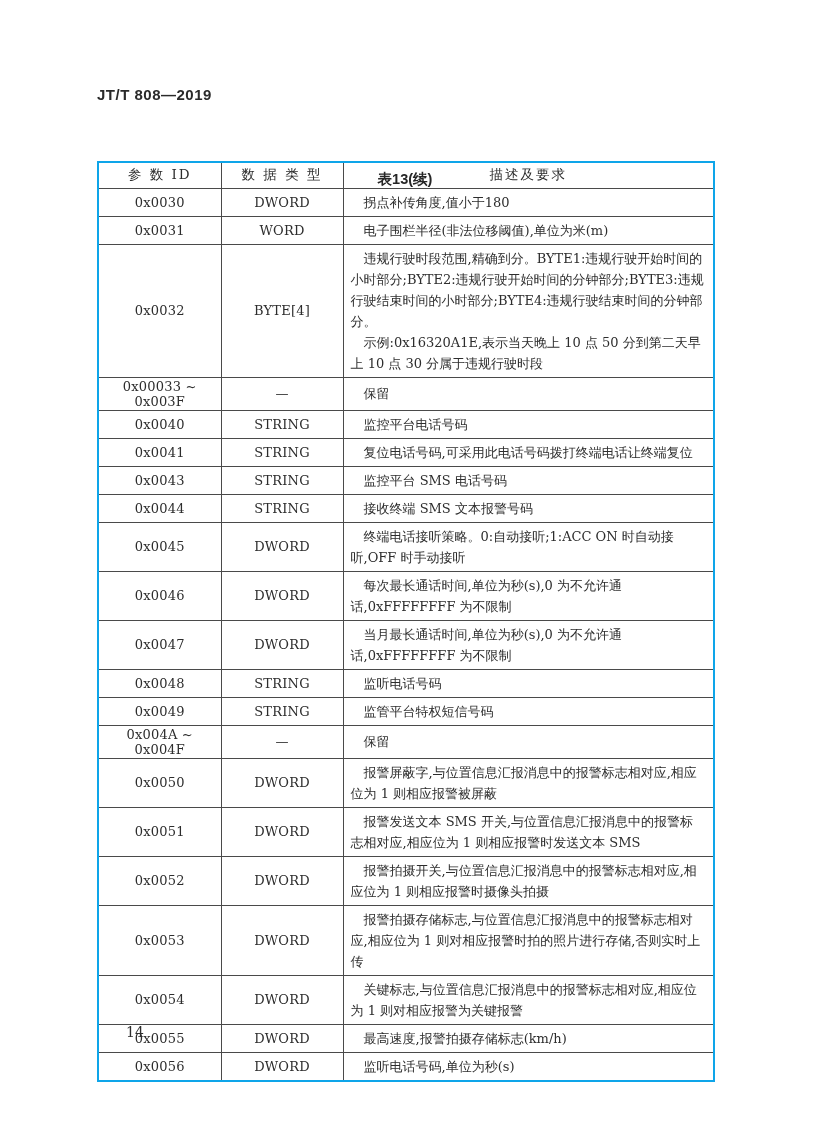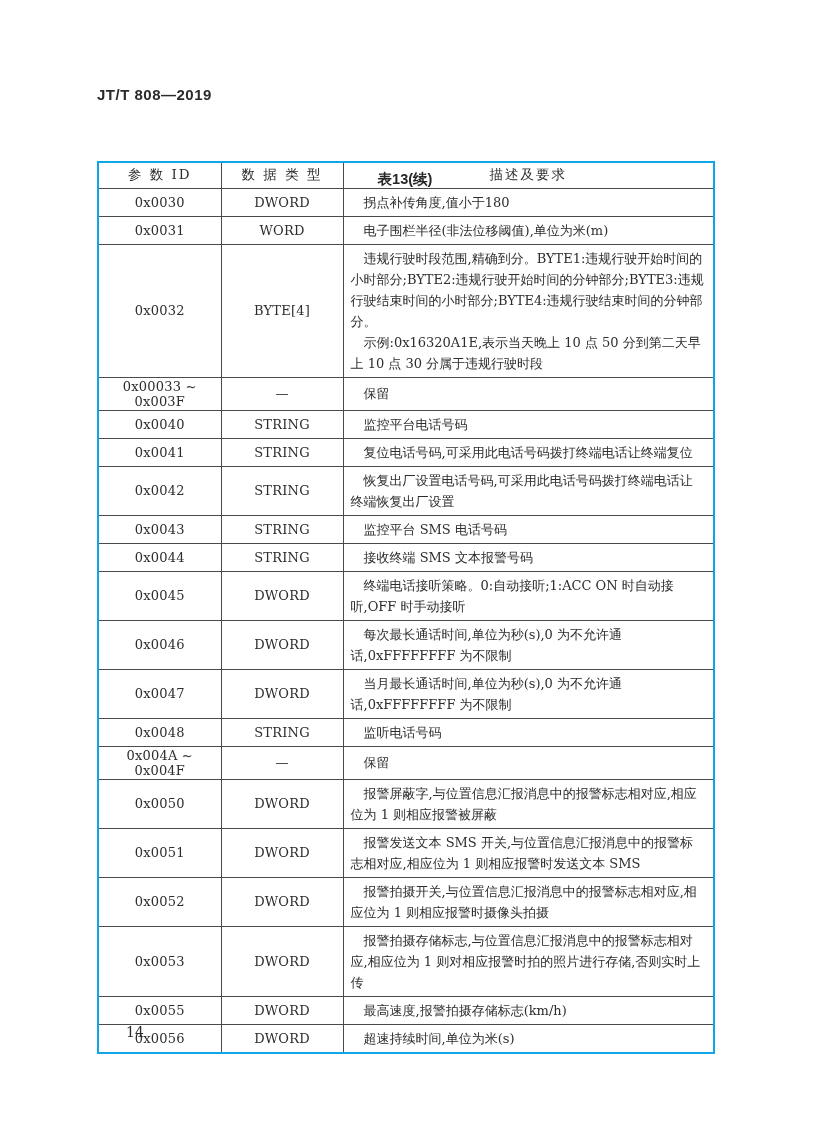"0x0042" tr { html: <tr> <td>0x0042</td> <td>STRING</td> <td> <p>恢复出厂设置电话号码,可采用此电话号码拨打终端电话让终端恢复出厂设置</p> </td> </tr> -> none }
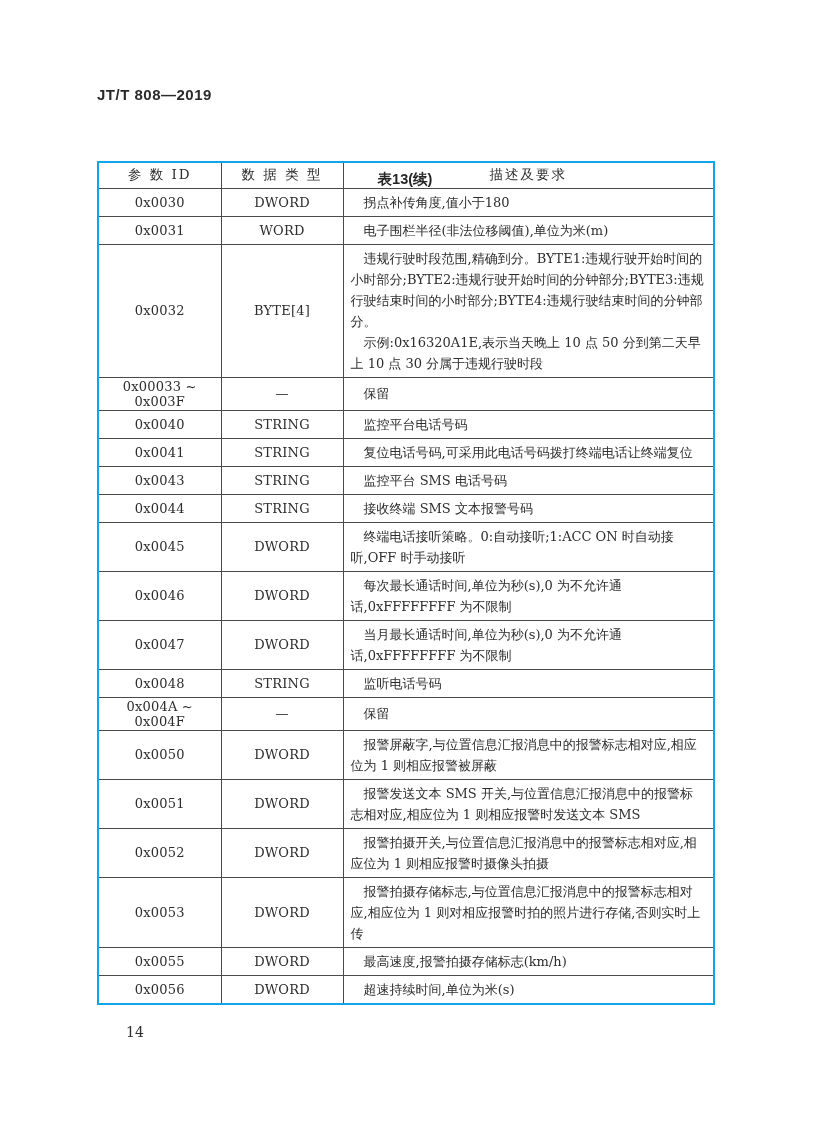"0x0049" tr { html: none -> <tr> <td>0x0049</td> <td>STRING</td> <td> <p>监管平台特权短信号码</p> </td> </tr> }
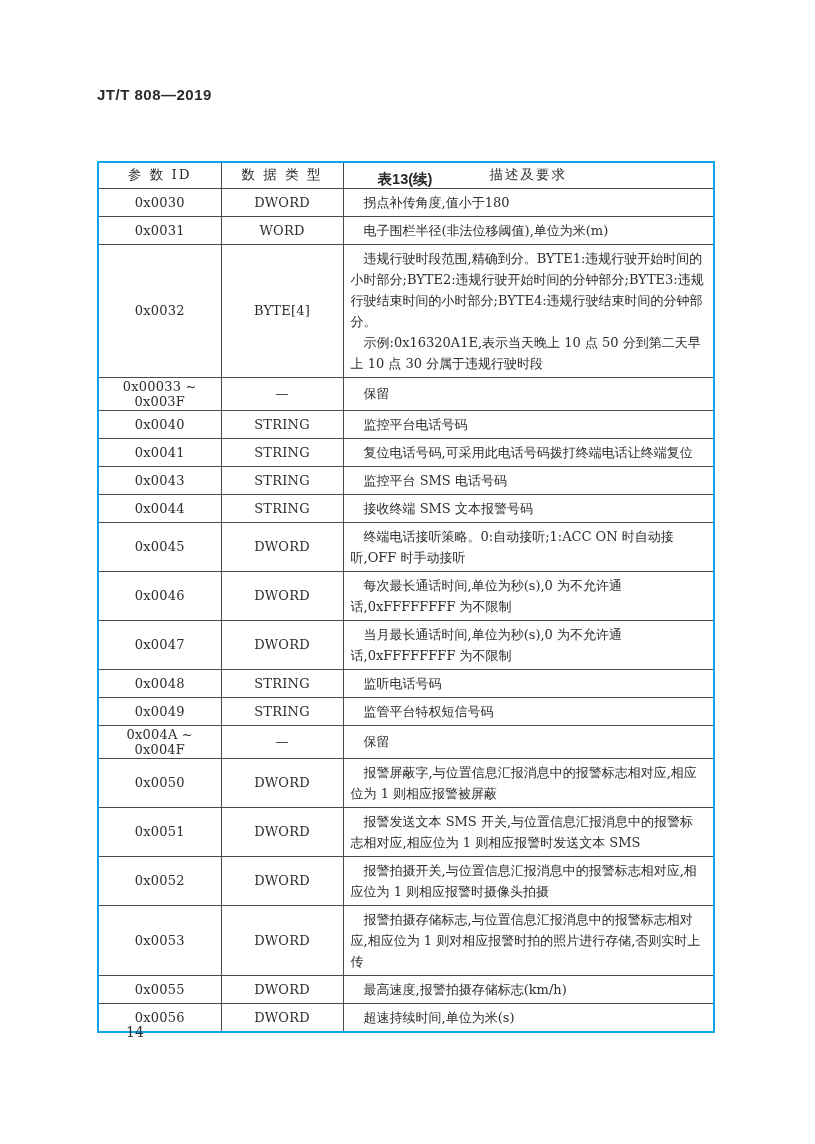"0x0054" tr { html: none -> <tr> <td>0x0054</td> <td>DWORD</td> <td> <p>关键标志,与位置信息汇报消息中的报警标志相对应,相应位为 1 则对相应报警为关键报警</p> </td> </tr> }
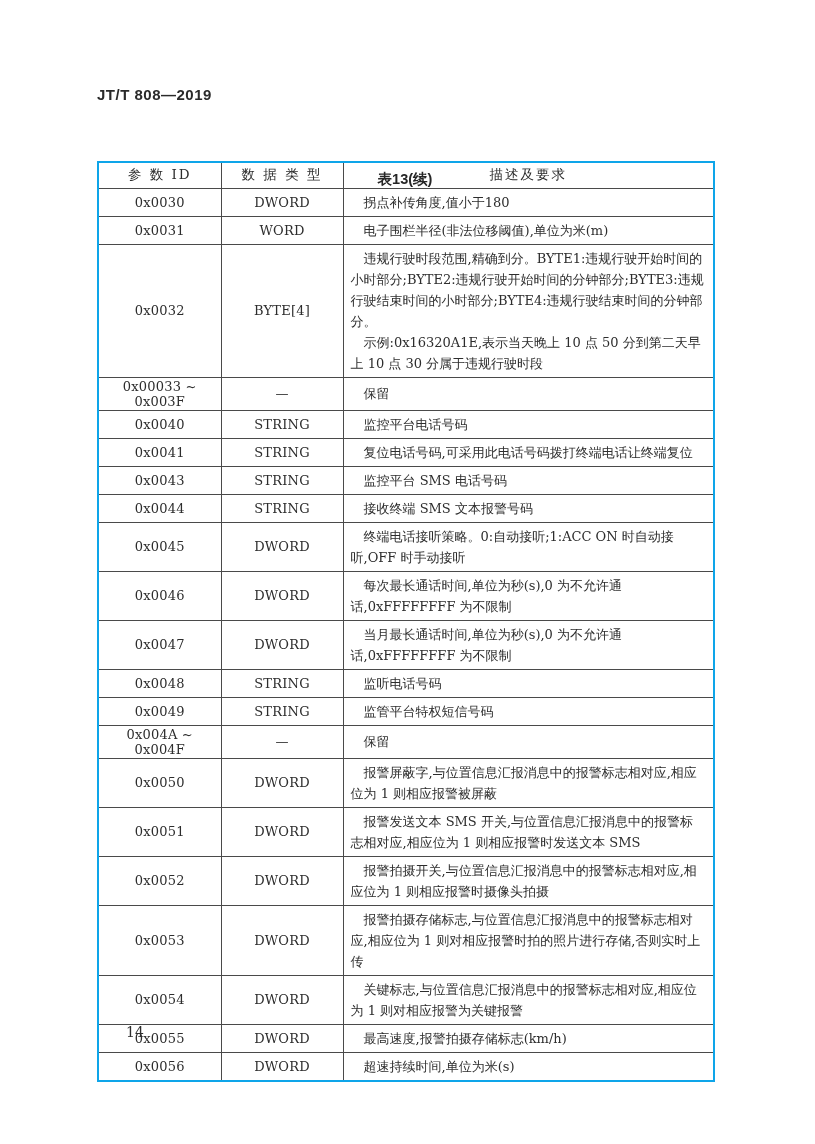"超速持续时间,单位为米(s)" p { text: 超速持续时间,单位为米 -> 监听电话号码,单位为秒 }
